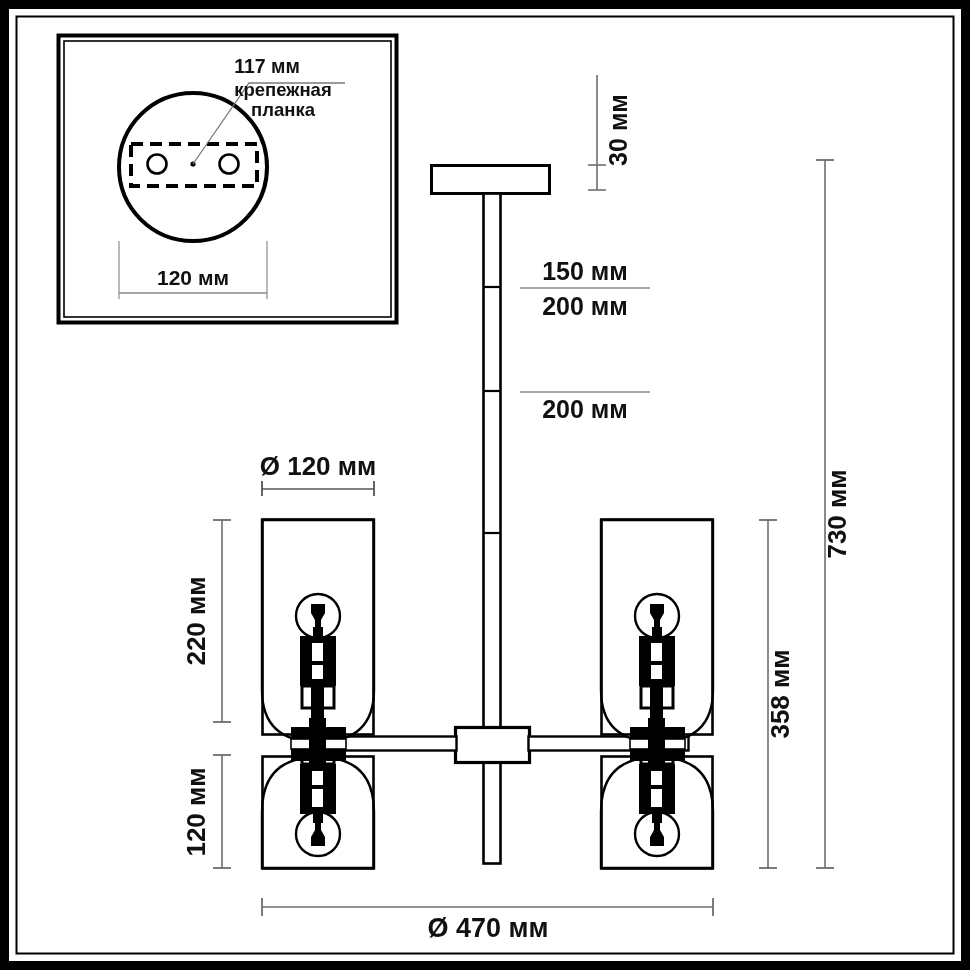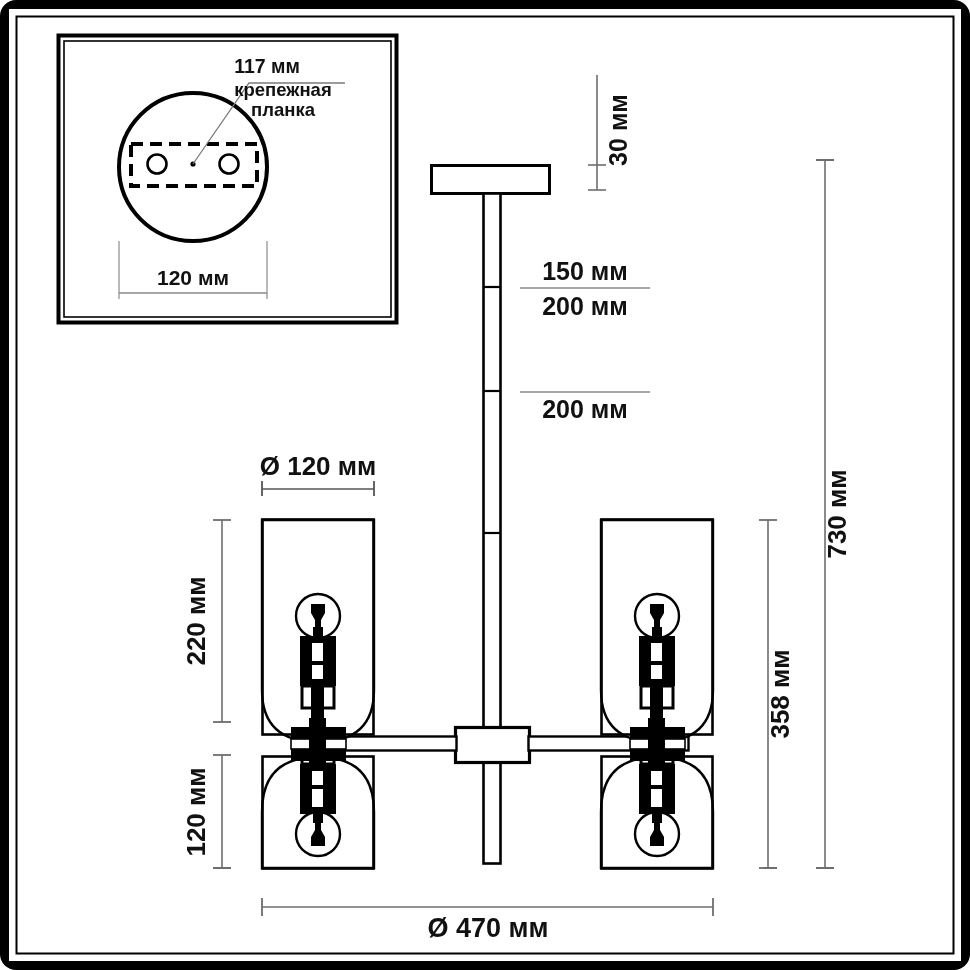"117 мм" #sheet { border-radius: 16px -> none }
